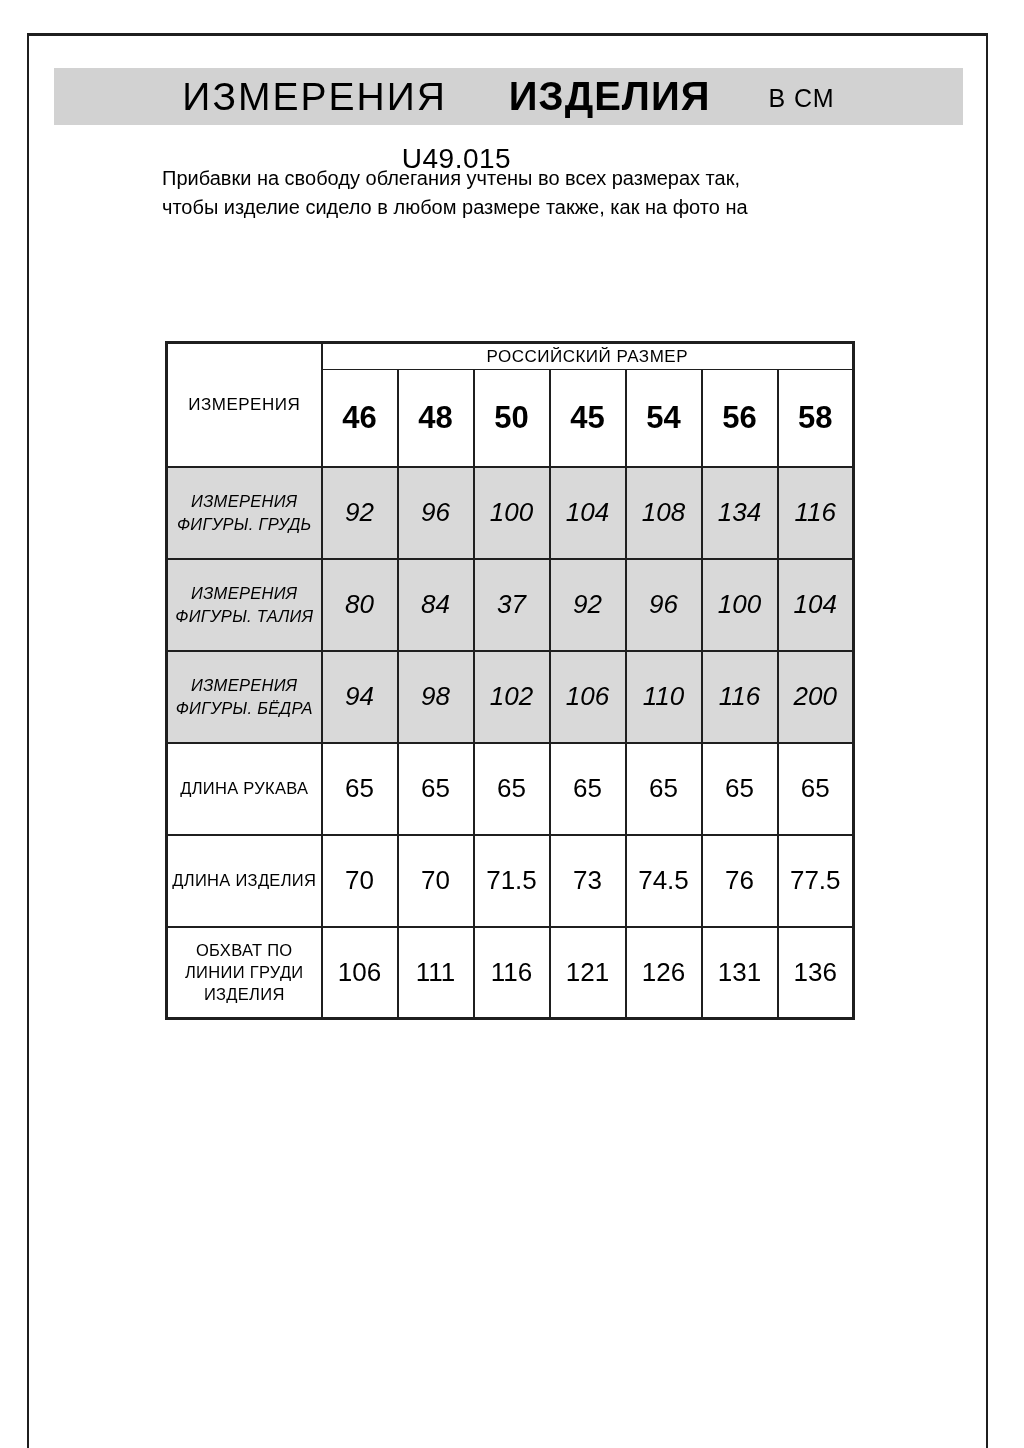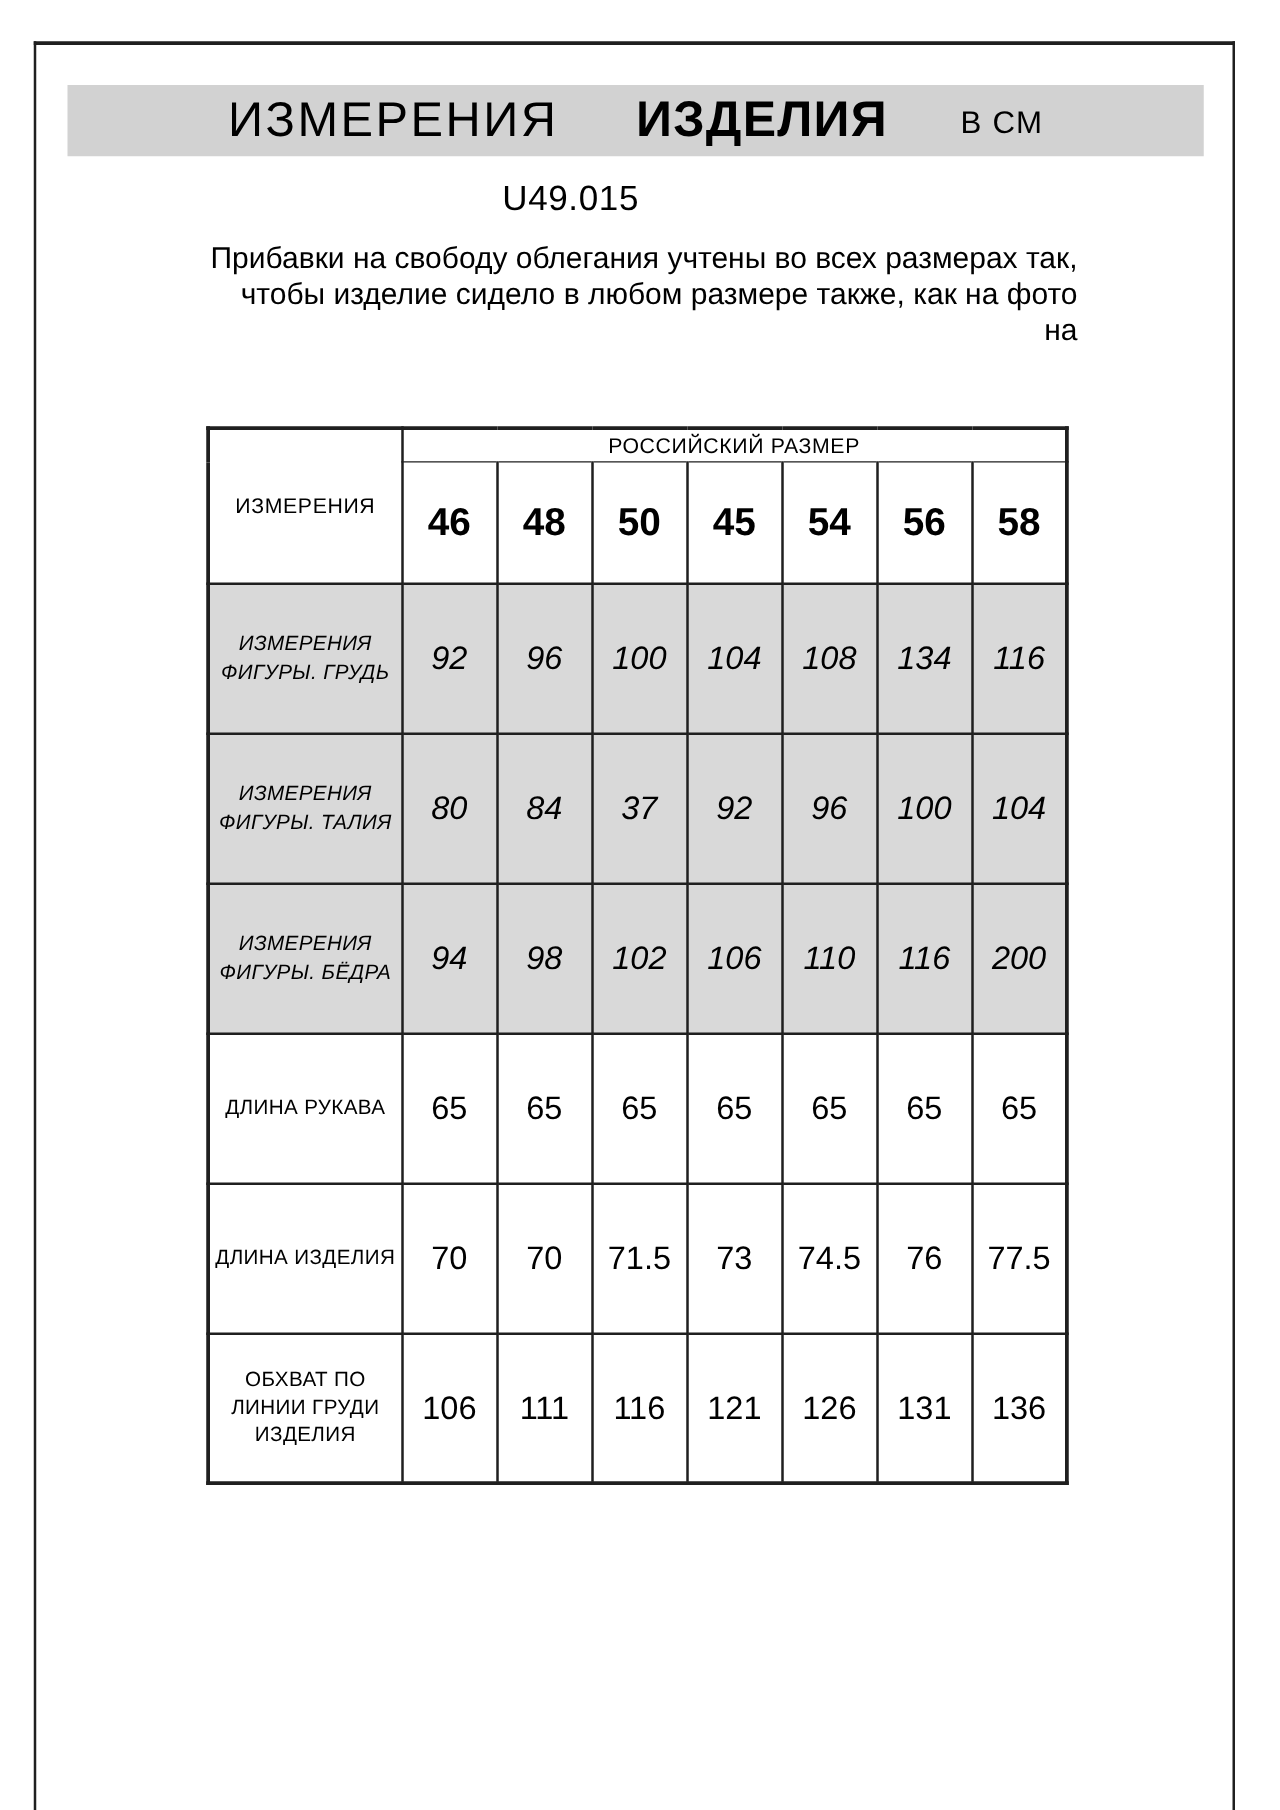"Прибавки на свободу облегания учтены" .intro-note { font-size: 24px -> 20px; text-align: right -> left; top: 192px -> 164px }
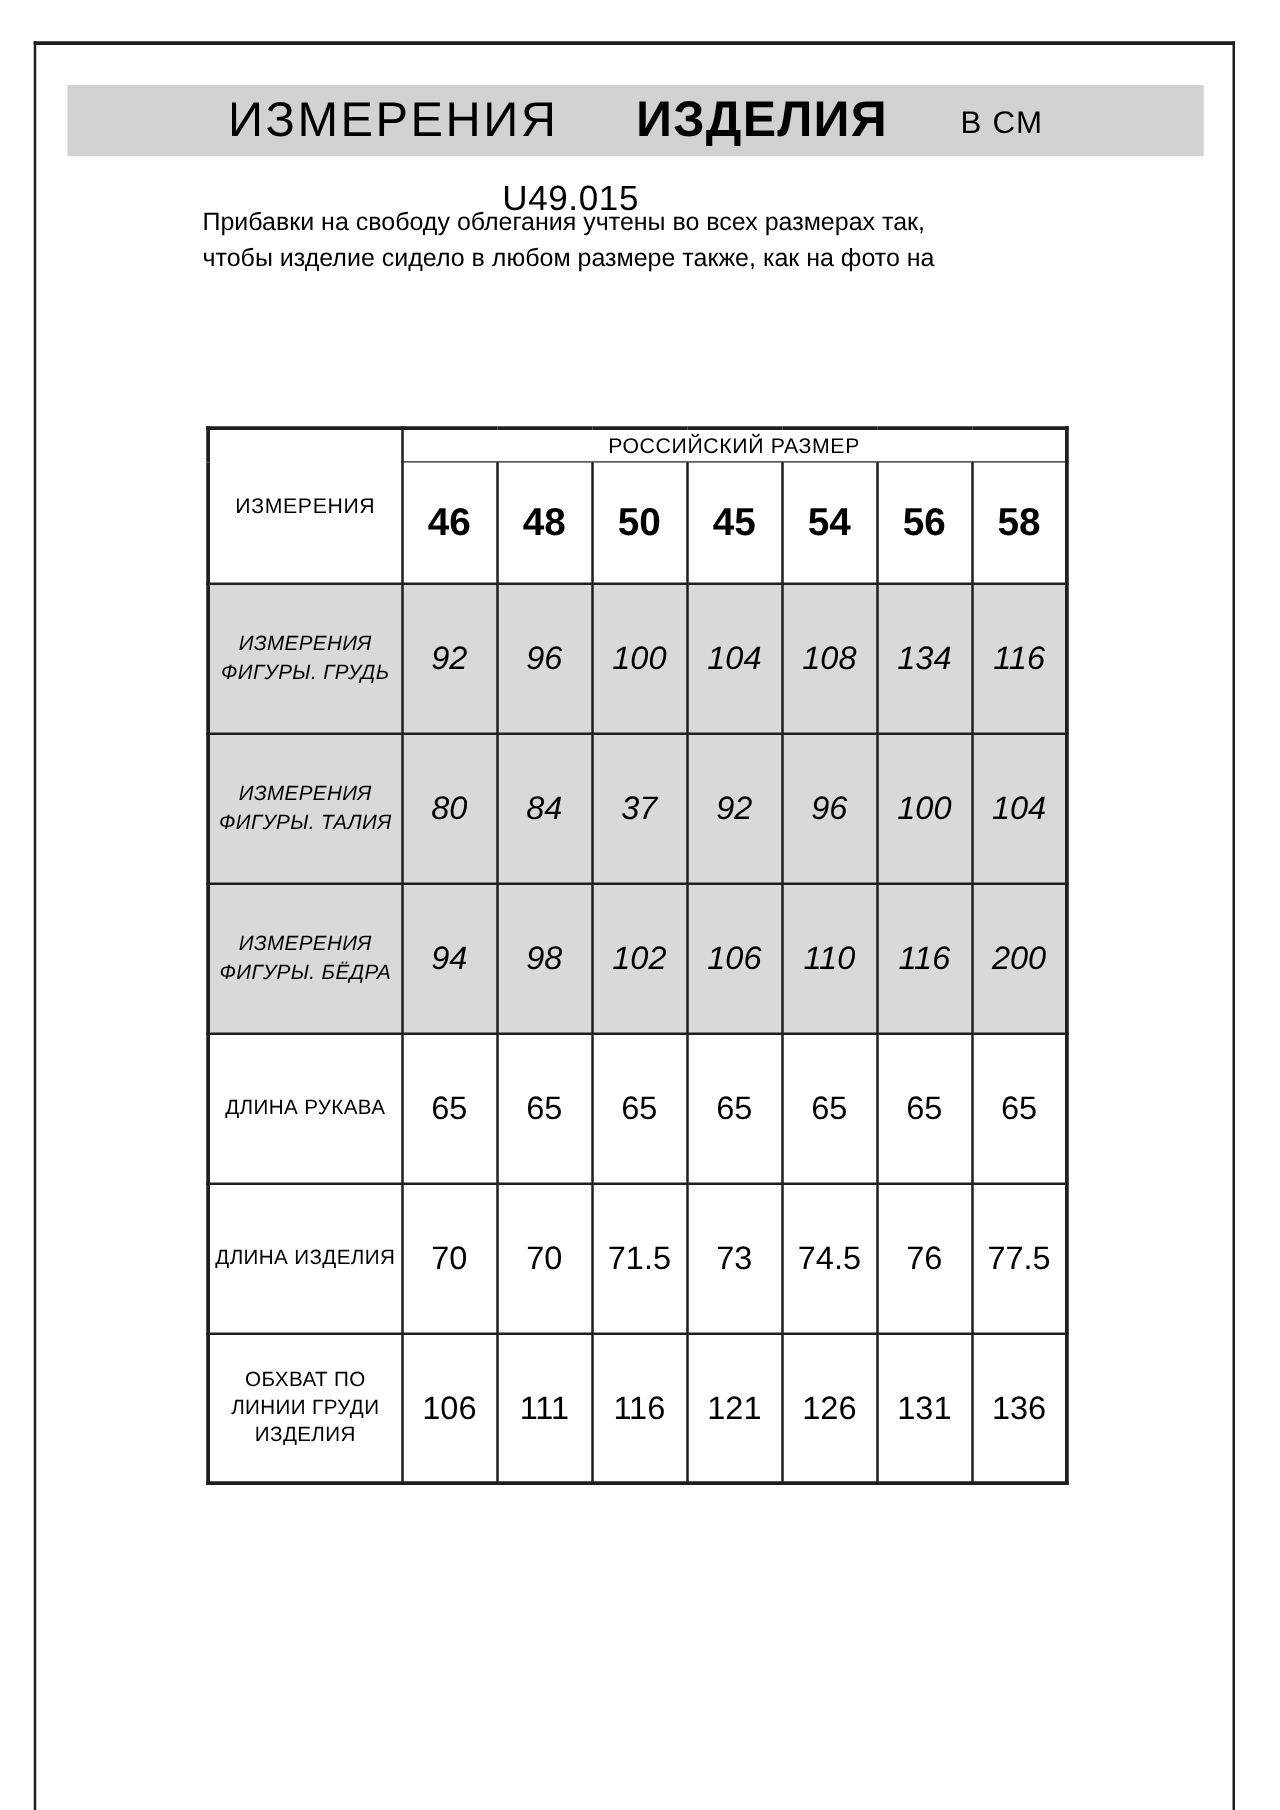"ИЗМЕРЕНИЯ ФИГУРЫ. ГРУДЬ" tbody tr { height: 120px -> 92px }
